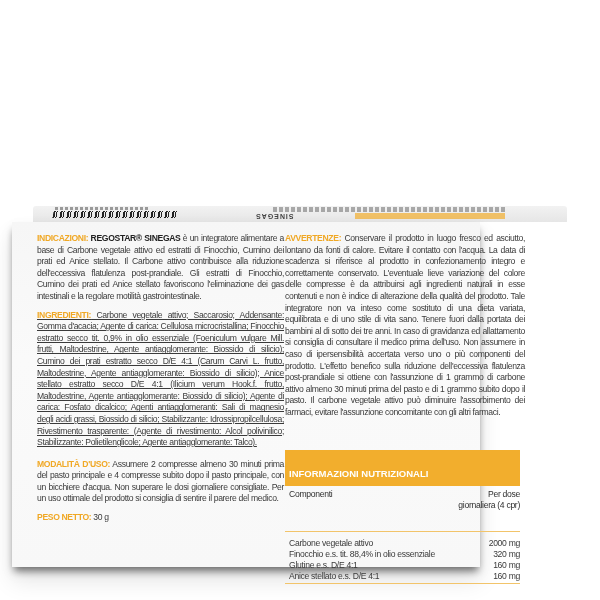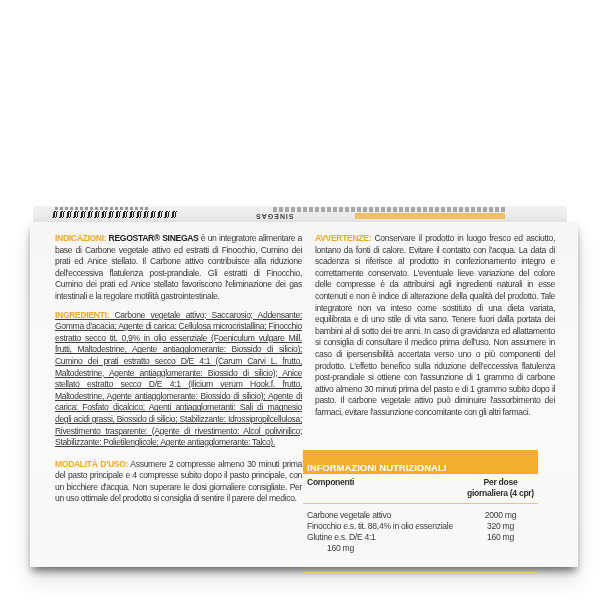"INDICAZIONI: REGOSTAR® SINEGAS è un" .box { left: 30px -> 12px; width: 548px -> 468px }
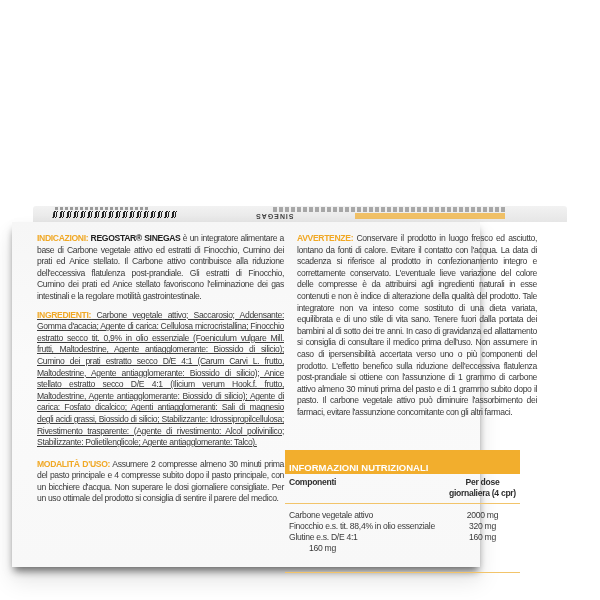"AVVERTENZE: Conservare il prodotto in" .col.right { margin-left: 12px -> none }
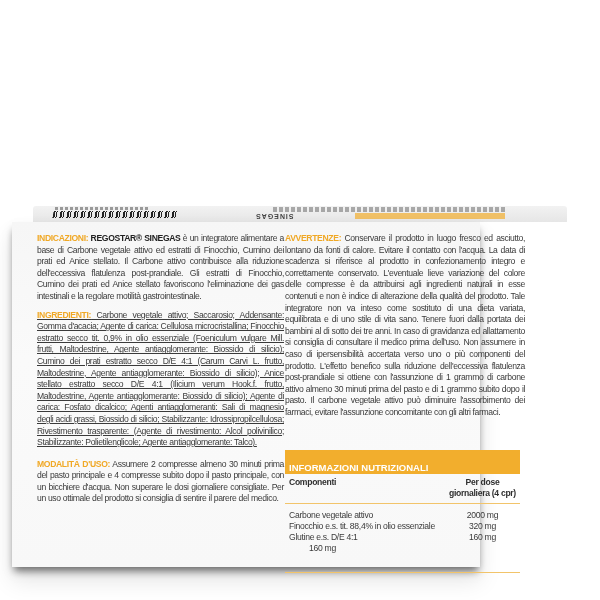"INFORMAZIONI NUTRIZIONALI" .nutri-head { padding: 12px 4px -> 18px 4px }
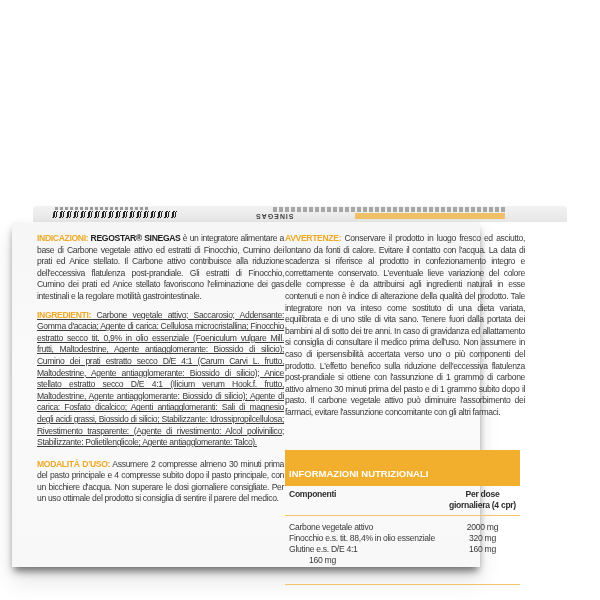"Componenti" .nutri-colhead { font-weight: bold -> normal; padding-bottom: 4px -> 20px }
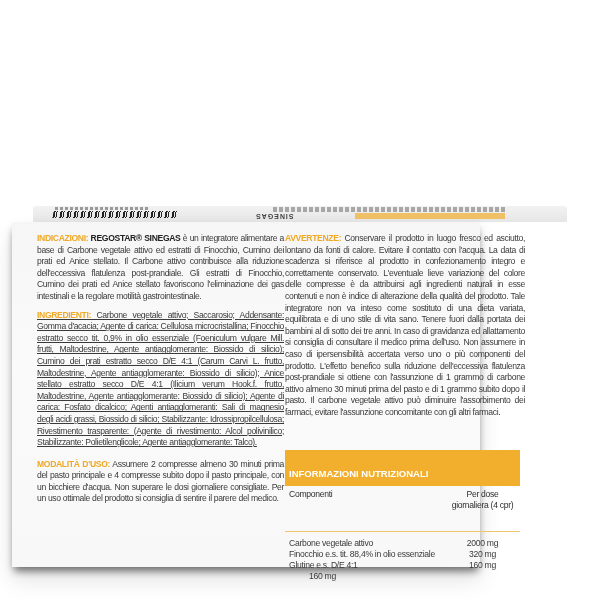"Per dose" .nutri-row .c2 { text-align: center -> right }
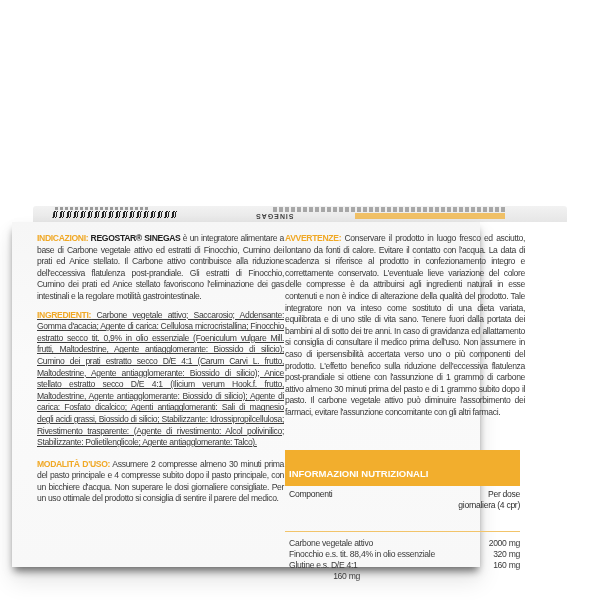"PESO NETTO: 30 g" p.para { html: none -> <p> <span>PESO NETTO:</span><span> 30 g</span> </p> }
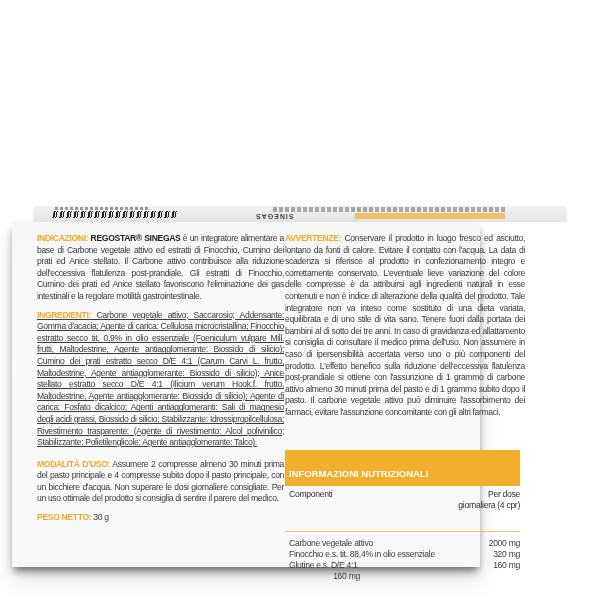"Carbone vegetale attivo" .nutri-body { padding-bottom: 18px -> 1px }
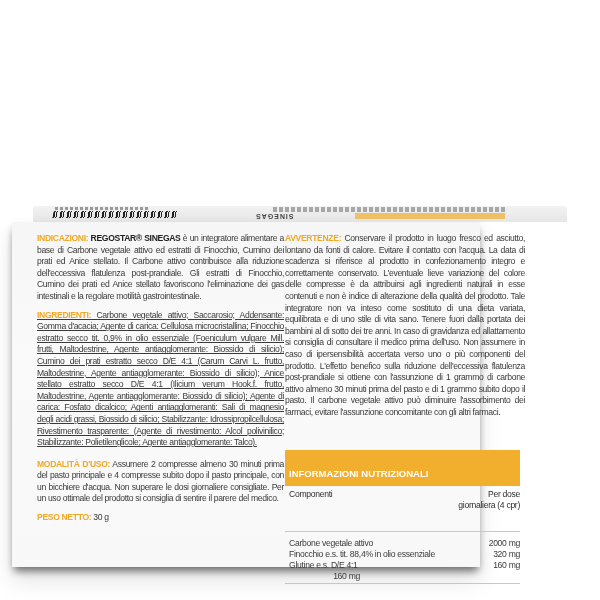"Anice stellato e.s. D/E 4:1" div.c1 { html: none -> <div>Anice stellato e.s. D/E 4:1</div> }
